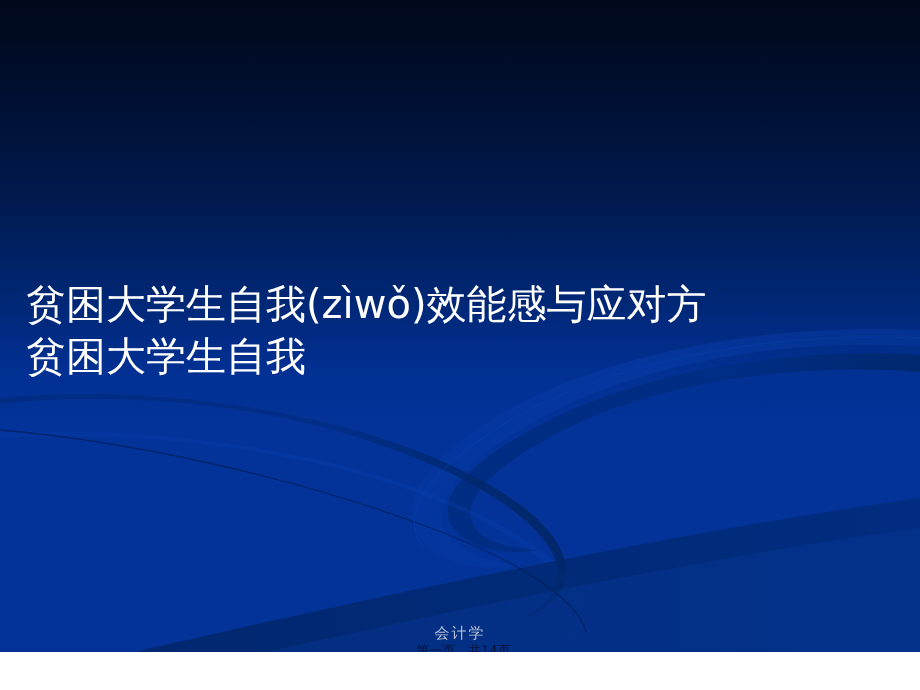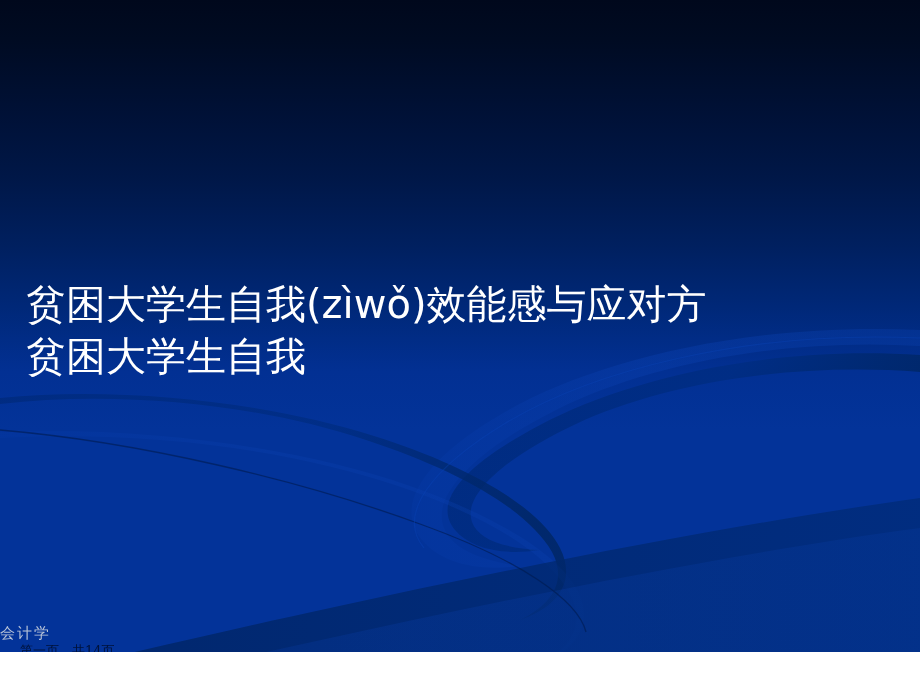"会计学" .footer-center { text-align: left -> center }
